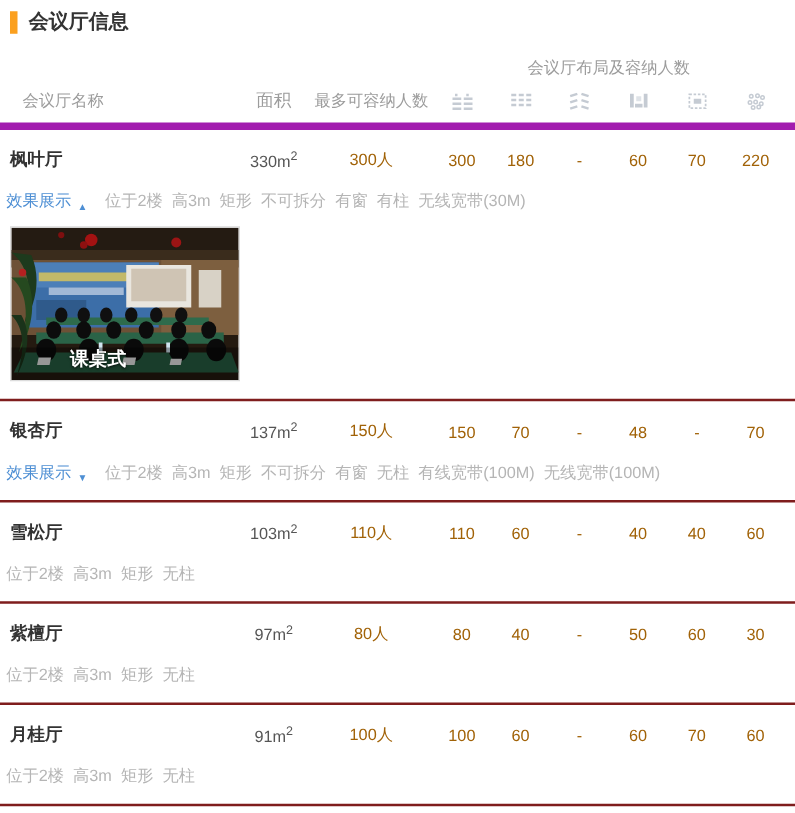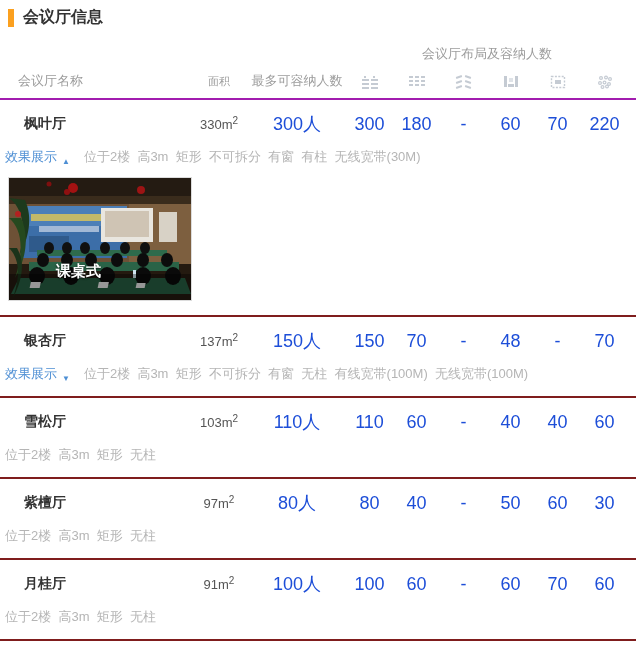"会议厅布局及容纳人数" .thead { border-bottom: 2px solid #a21caf -> 6px solid #a21caf }
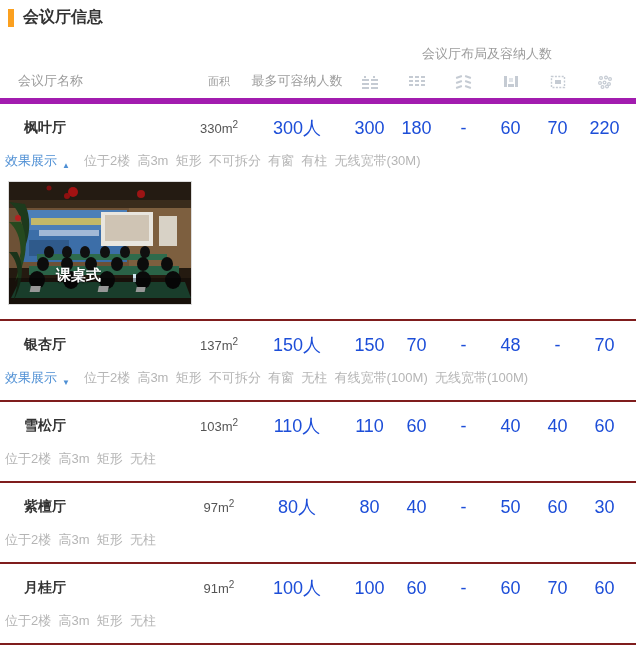"面积" .thead .c-area { font-size: 11px -> 14px }
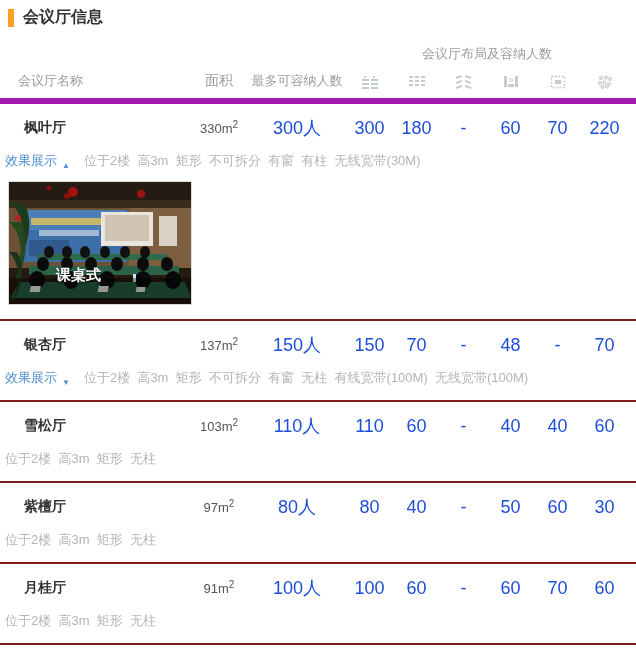"枫叶厅" .c-name { padding-left: 24px -> 8px }
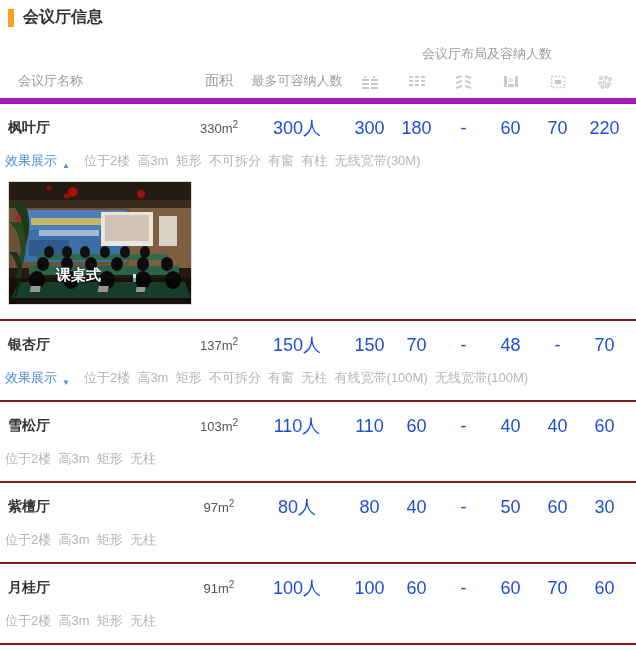"300人" .val { color: #1d4ed8 -> #a16207; font-size: 18px -> 13px }
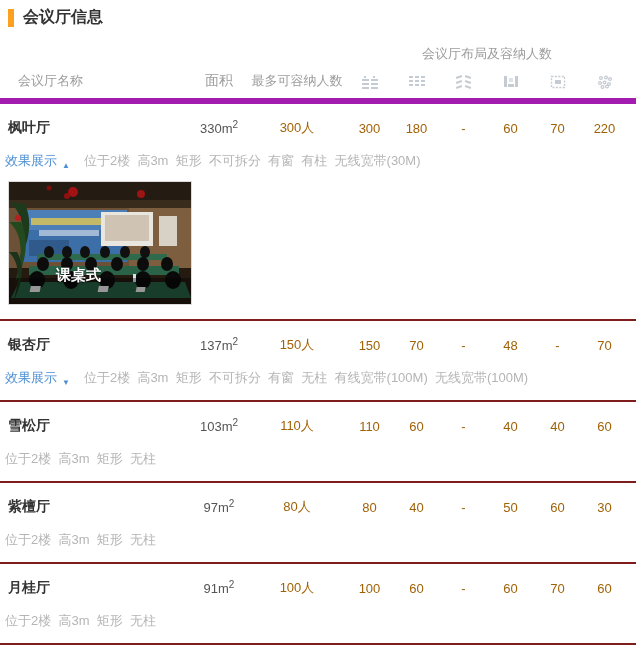"课桌式" .photo-label { bottom: 19px -> 7px }
